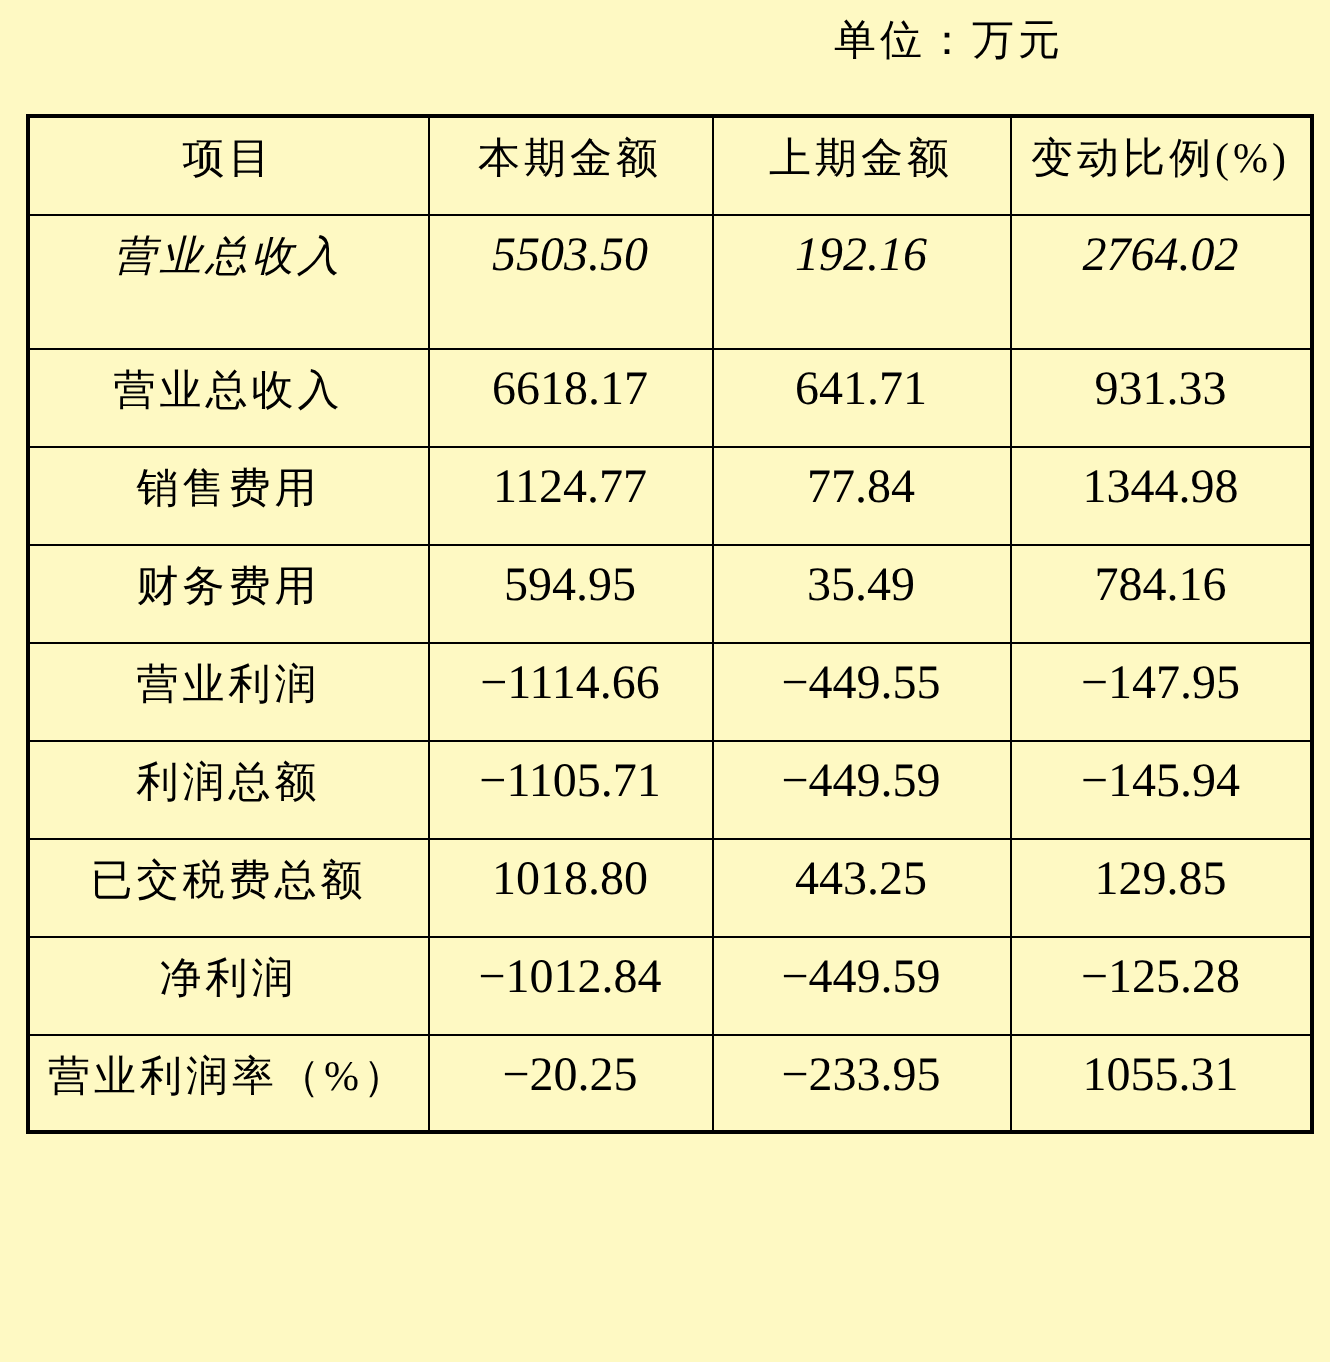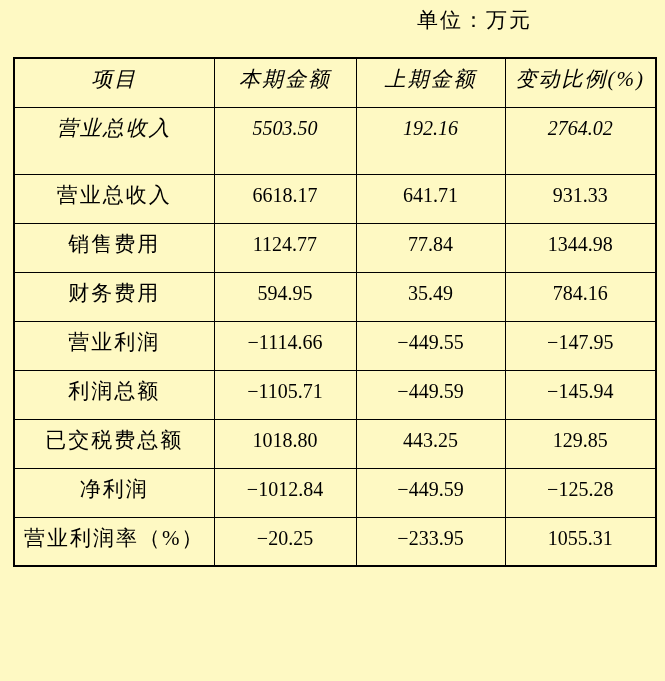"项目" .fin-table th { font-style: italic -> none }
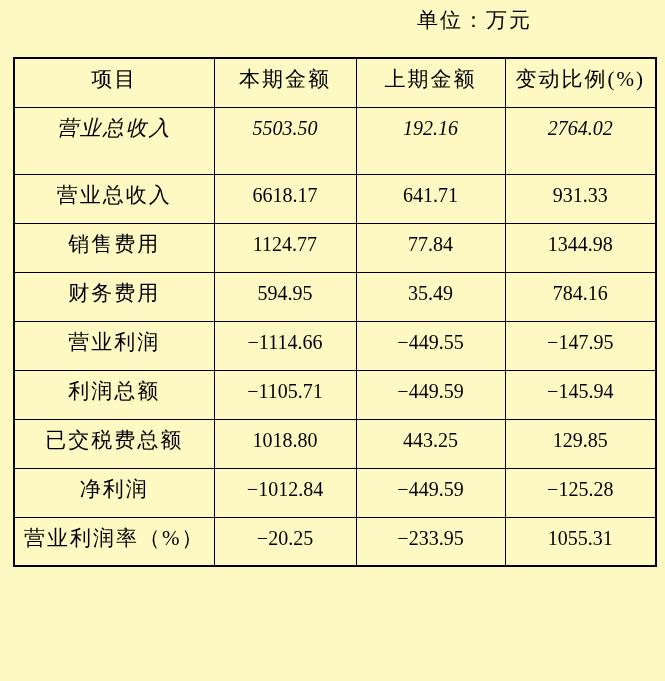"5503.50" .fin-table td.num-cell { font-size: 20px -> 24px }
